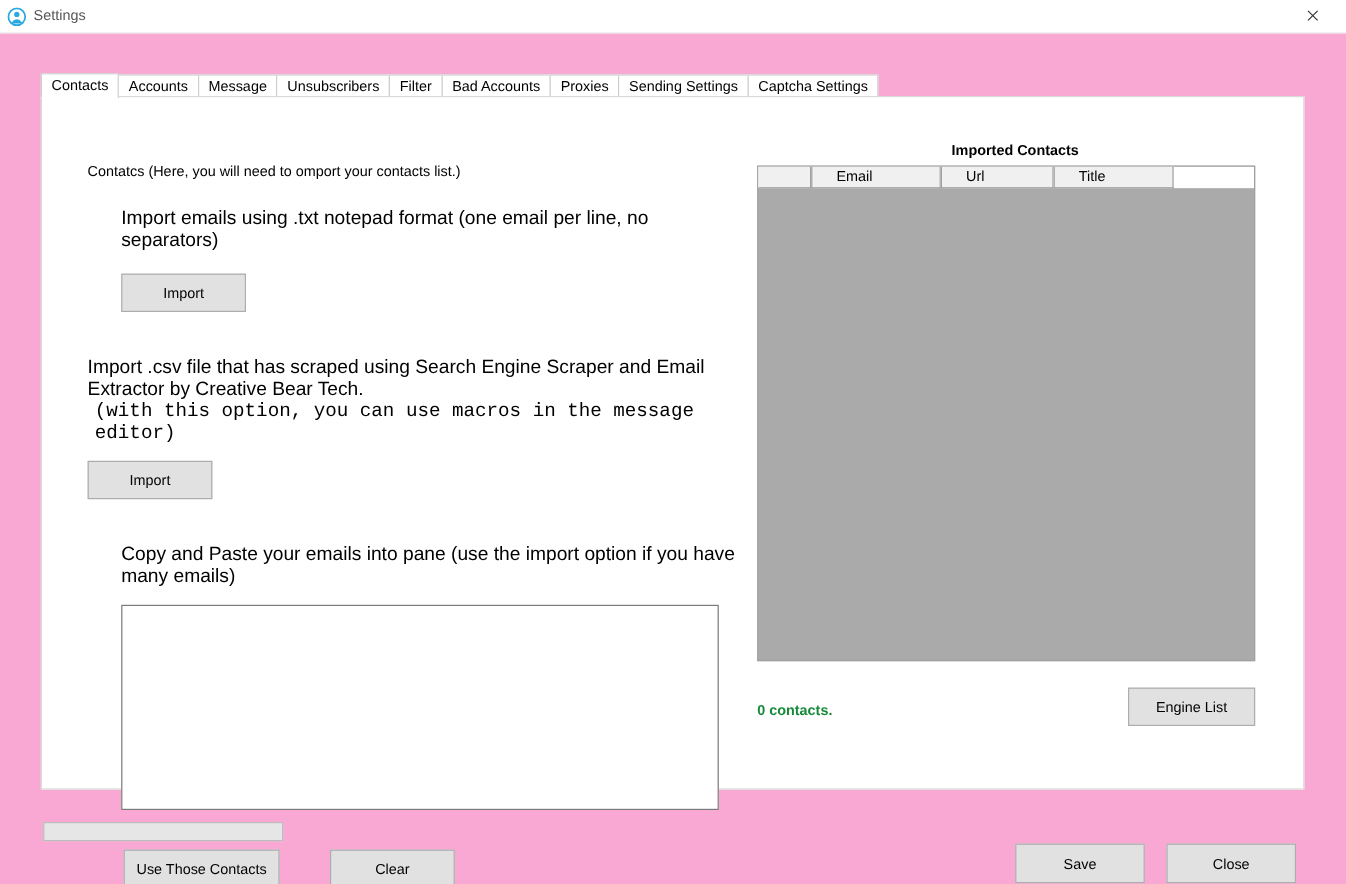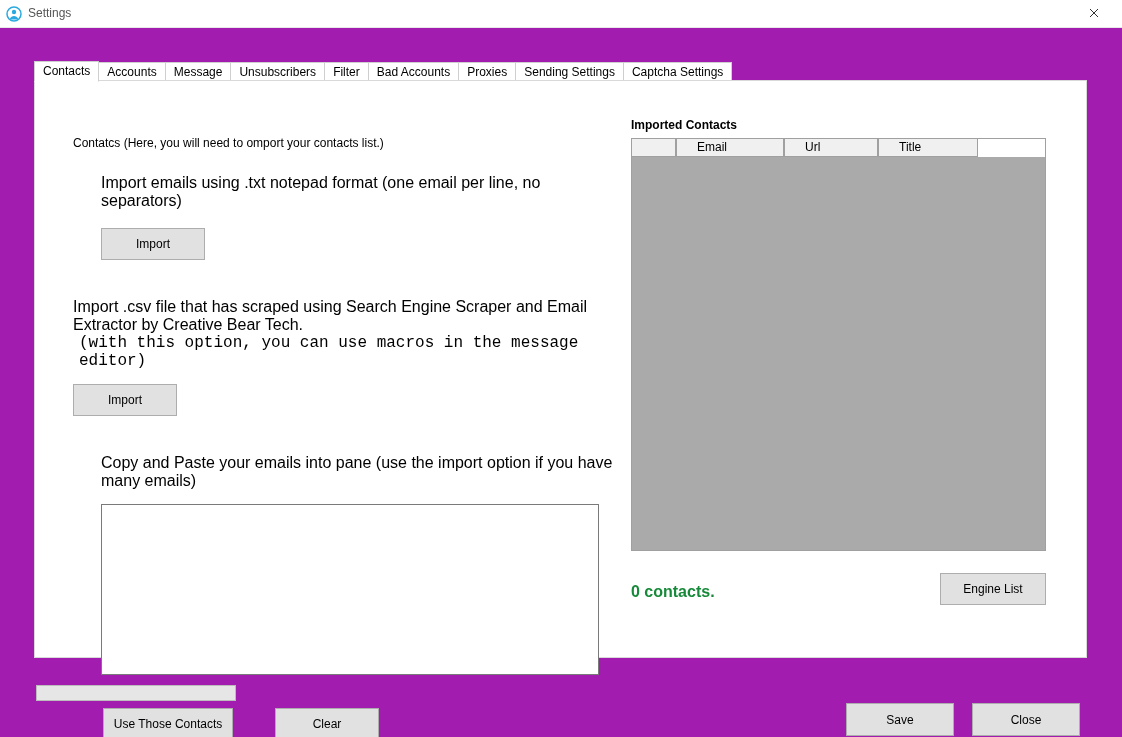"Contacts" .client { background: #a21caf -> #f9a8d4 }
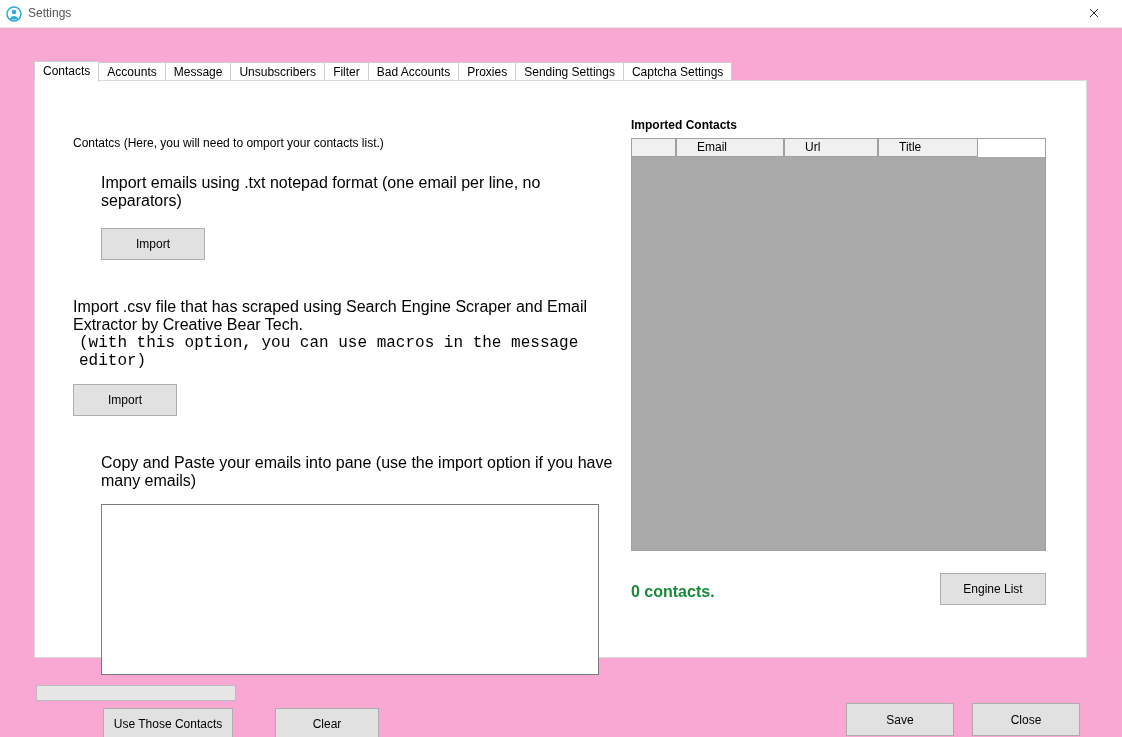"Imported Contacts" .imported-title { text-align: none -> center }
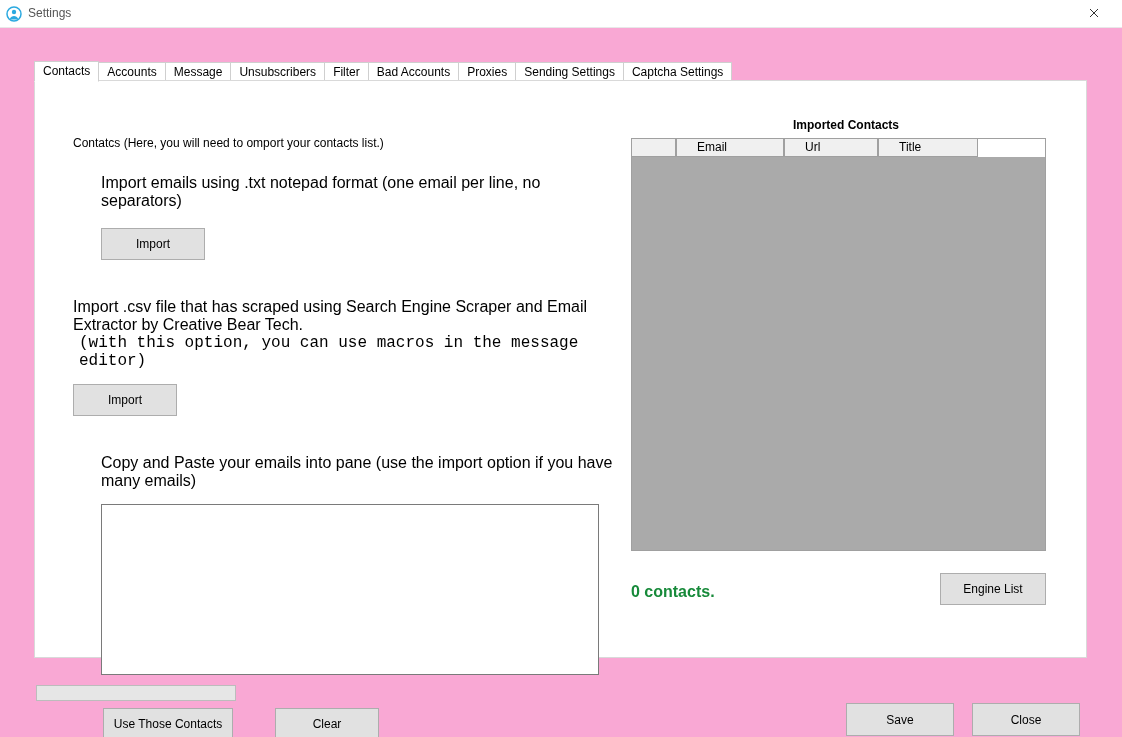"0 contacts." .contacts-status { font-size: 16px -> 12px }
